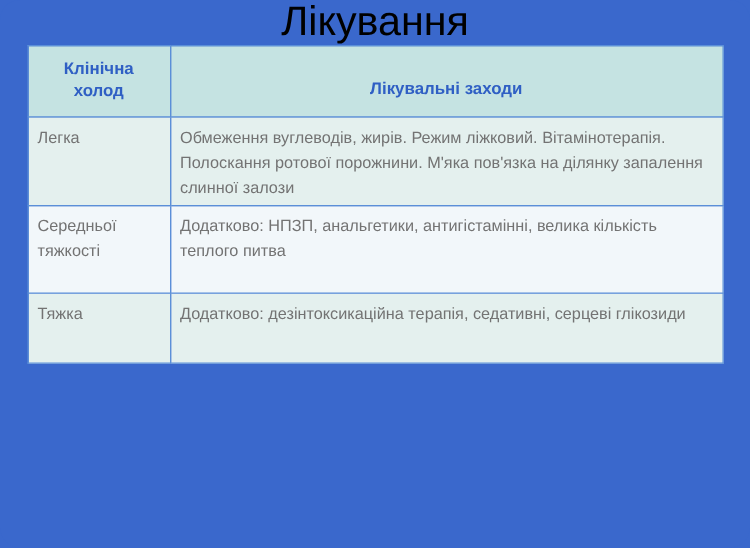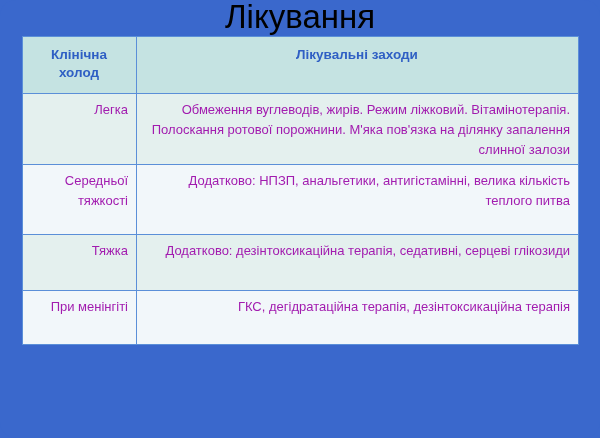"Лікувальні заходи" table.tx thead th.th-meas { padding-top: 9px -> 25px }
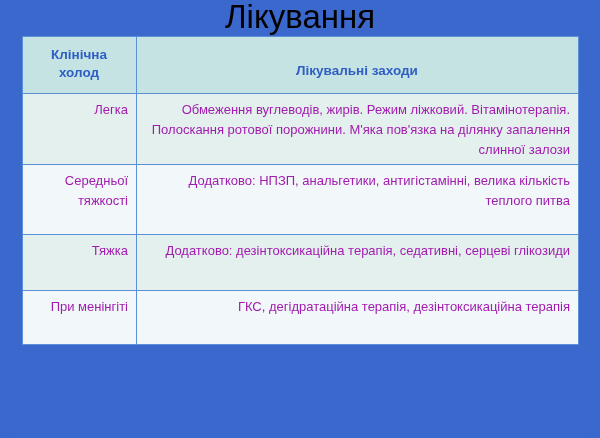"Легка" table.tx th, table.tx td { color: #a21caf -> #737373; text-align: right -> left }
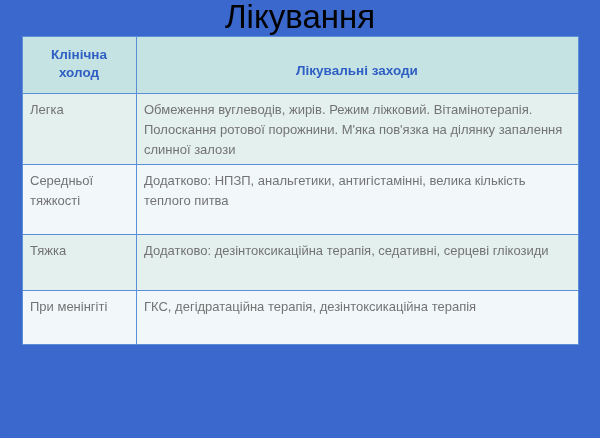"При менінгіті" tr.r-even { html: <tr> <td>При менінгіті</td> <td>ГКС, дегідратаційна терапія, дезінтоксикаційна терапія</td> </tr> -> none }
